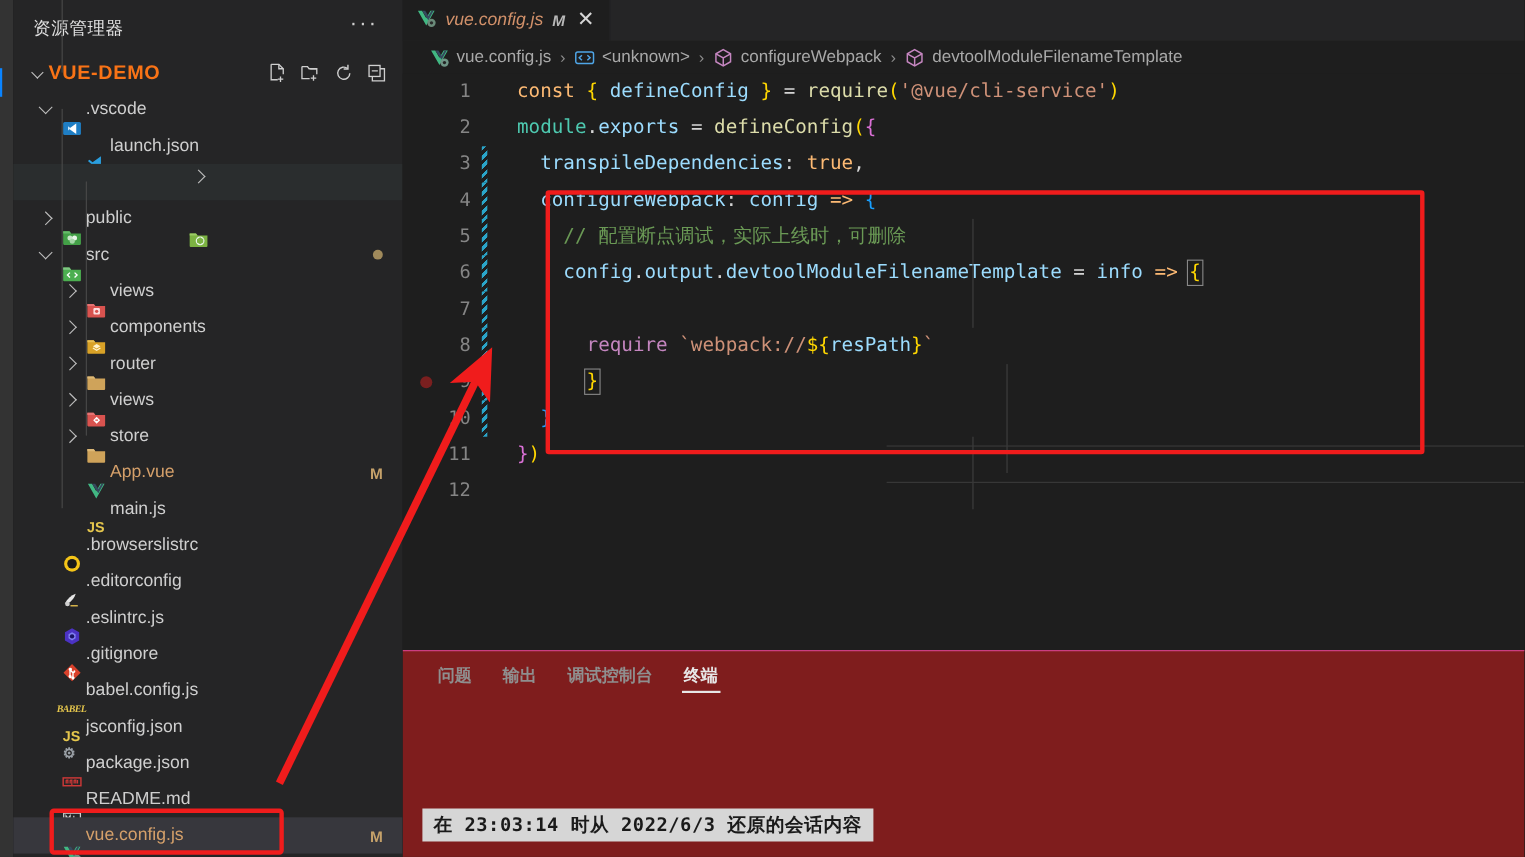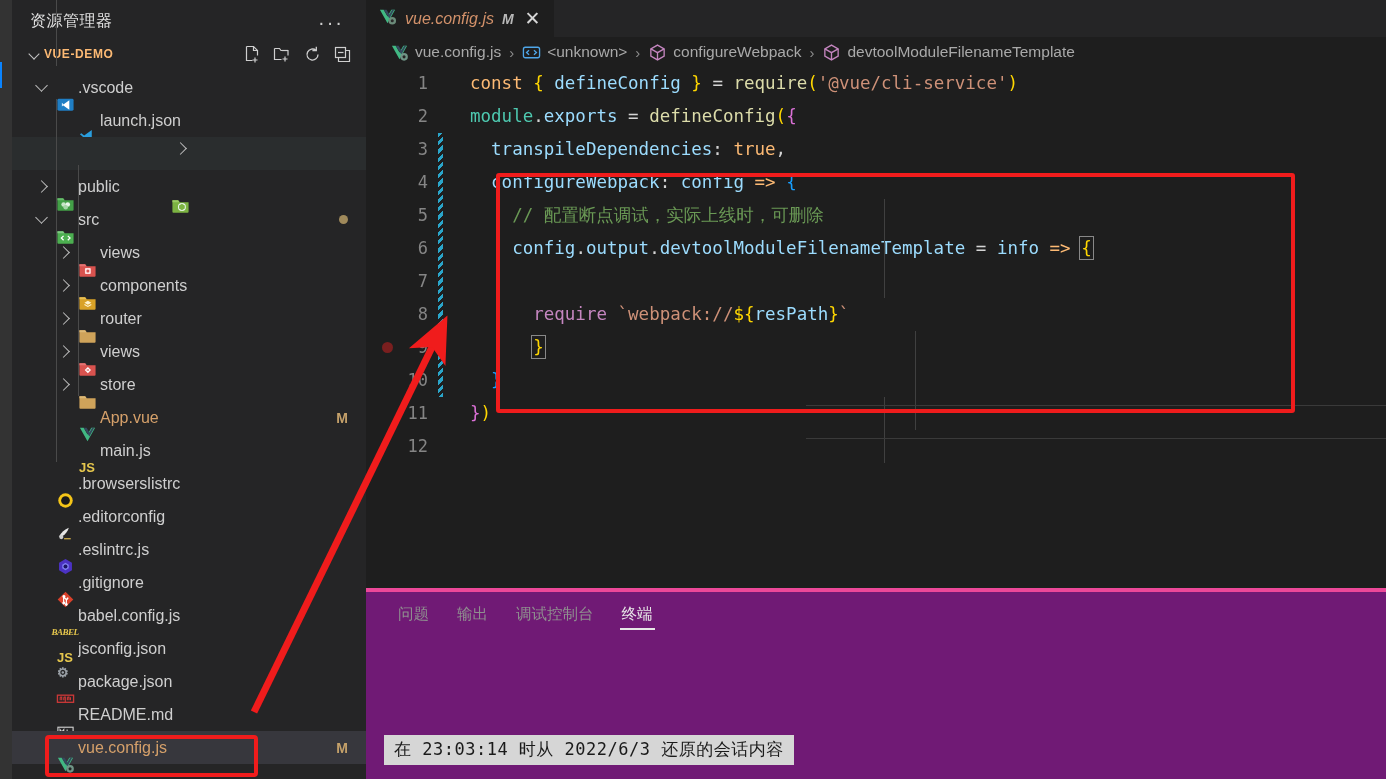"资源管理器" .sb-title { align-items: center -> none; padding: 4px 14px 0 18px -> 16px 14px 0 18px }
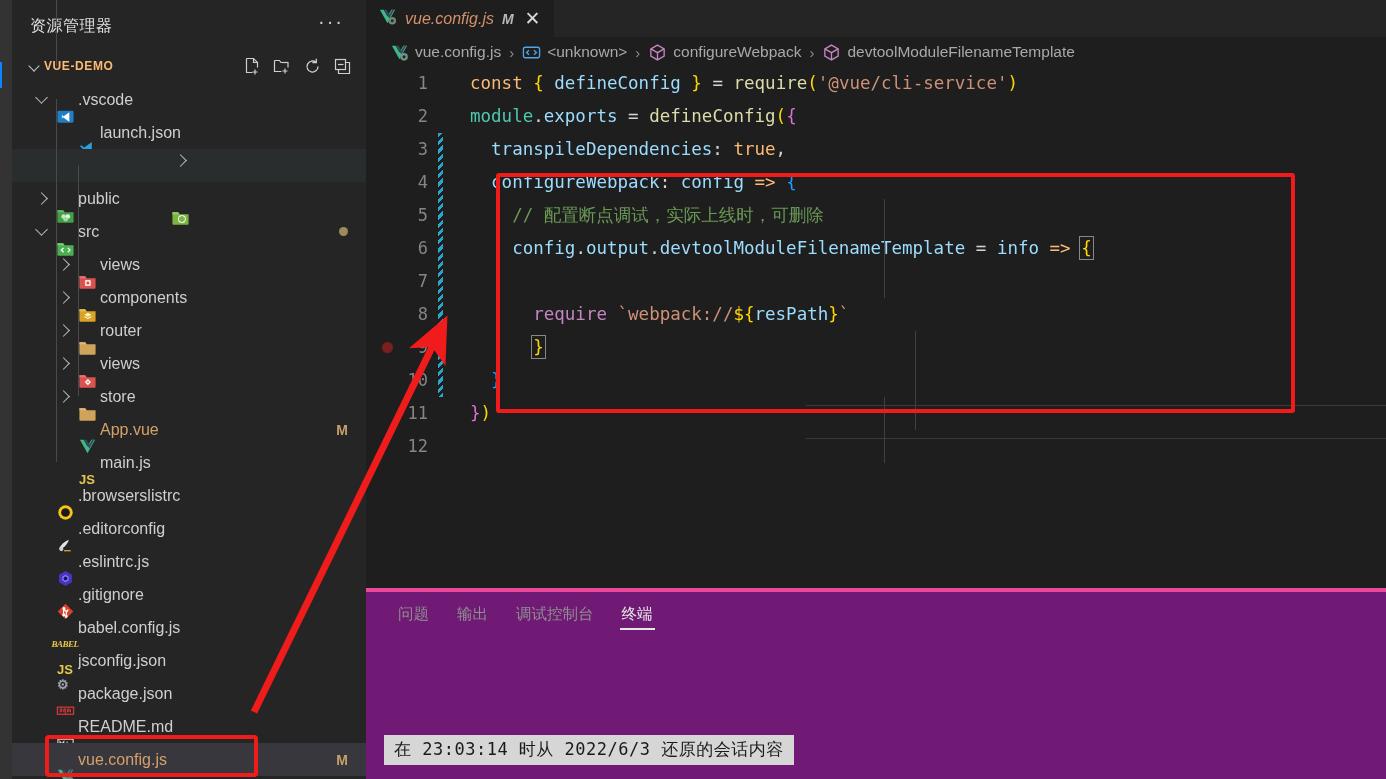"VUE-DEMO" .sb-section-label { color: #fdba74 -> #f97316; font-size: 12px -> 18px }
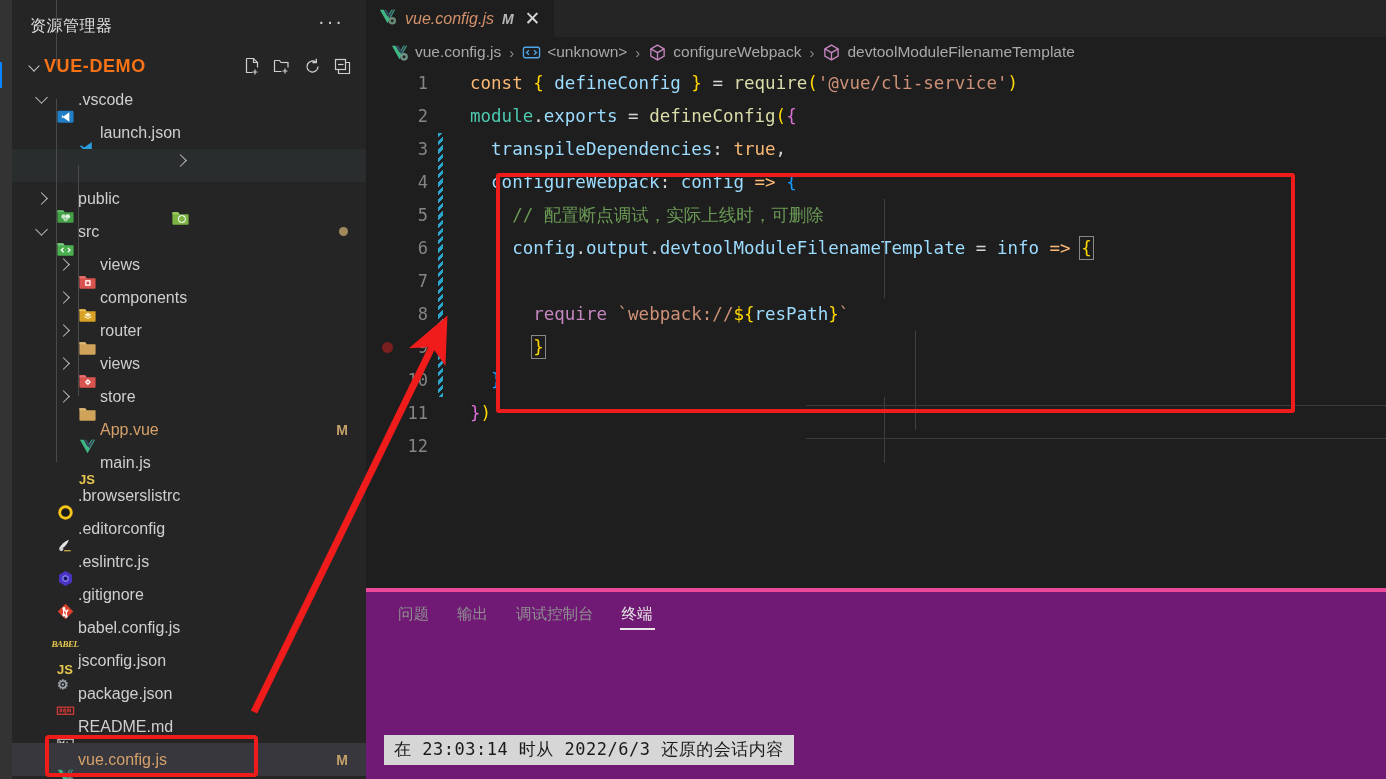"问题" .panel { background: #701a75 -> #7f1d1d; border-top: 4px solid #ec4899 -> 1px solid #ec4899; font-weight: none -> bold }
